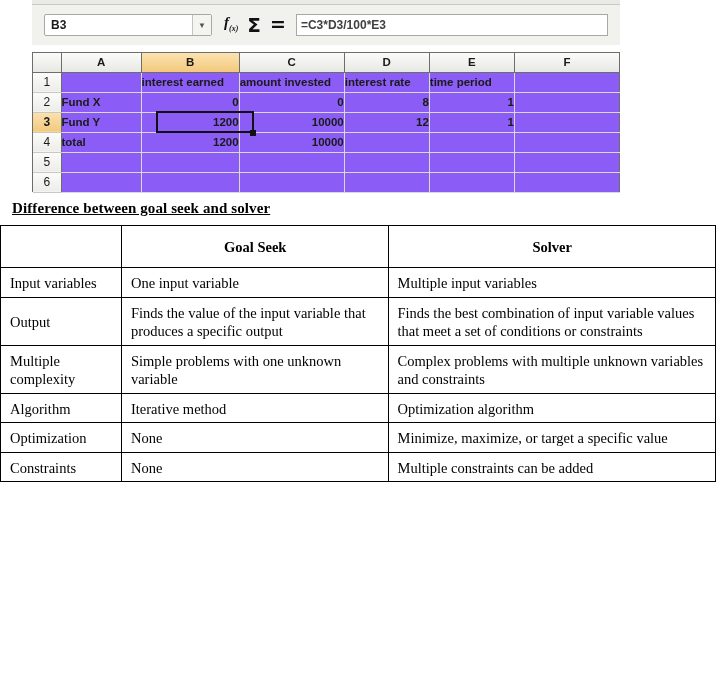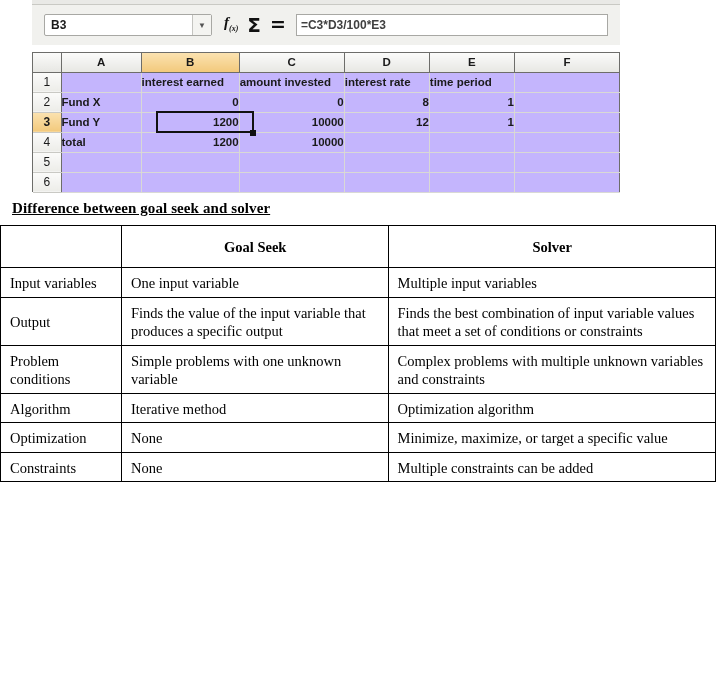"interest earned" .cell { background: #c4b5fd -> #8b5cf6 }
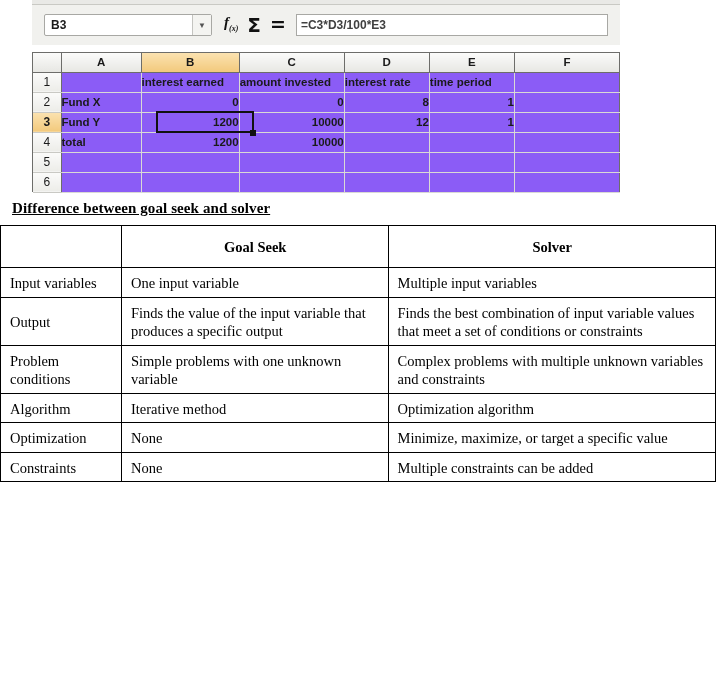"Problem conditions" td.feature { text: Problem conditions -> Multiple complexity }
